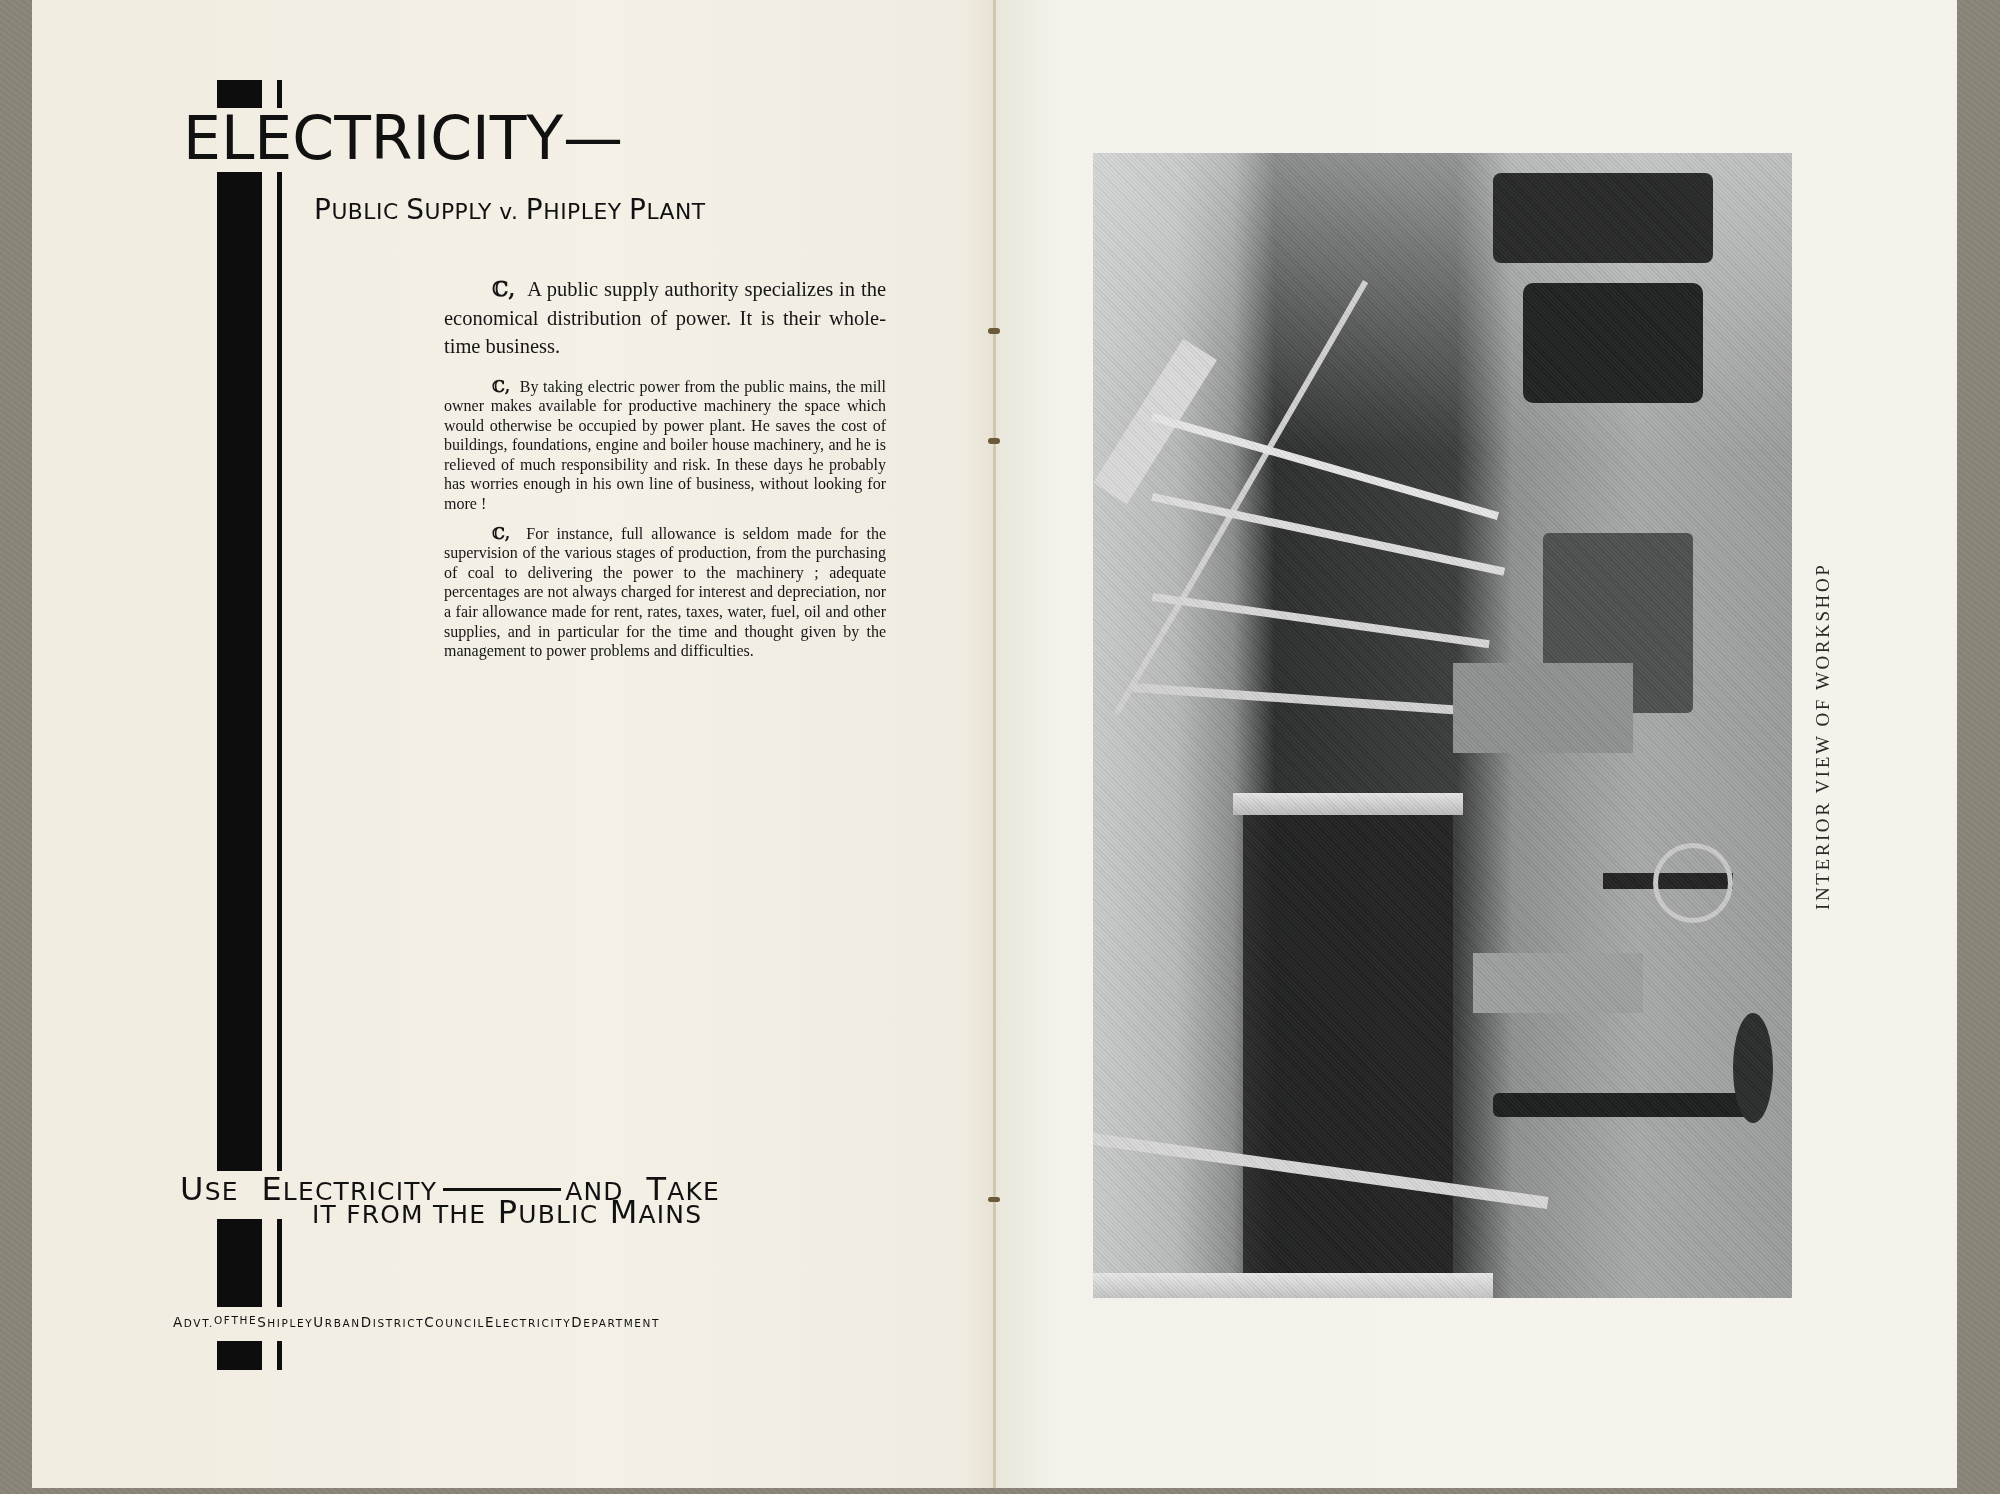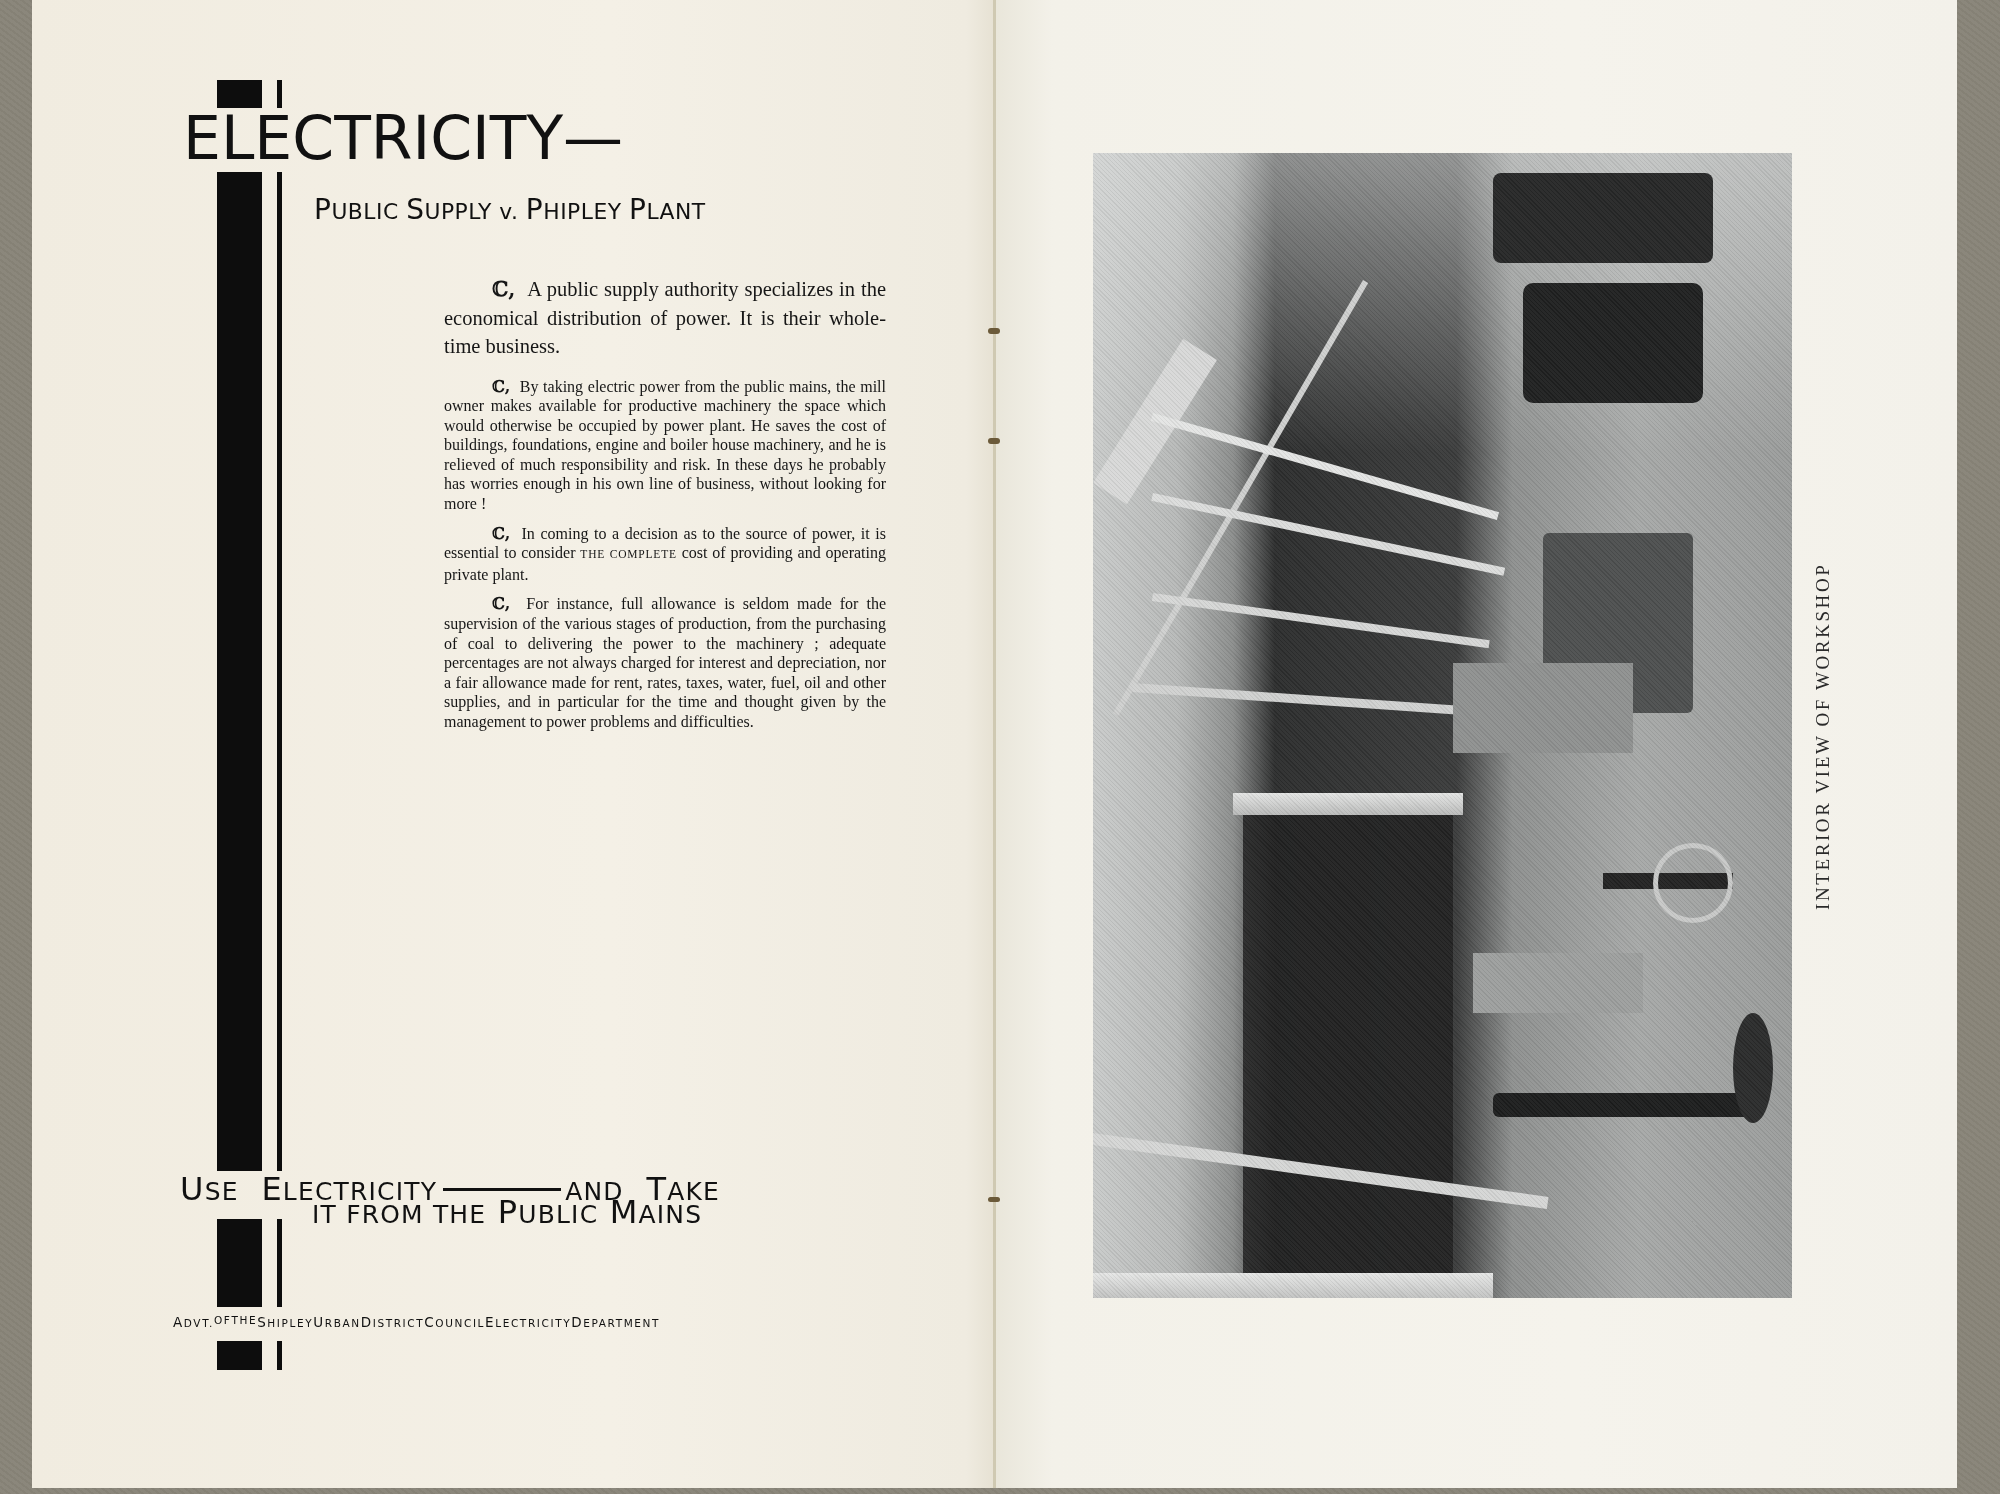"ℂ, In coming to a" p.p-sm { html: <p><span>ℂ,</span>&nbsp;&nbsp;<span>In coming to a decision as to the source of power, it is essential to consider </span><span>THE COMPLETE</span><span> cost of providing and operating private plant.</span></p> -> none }
